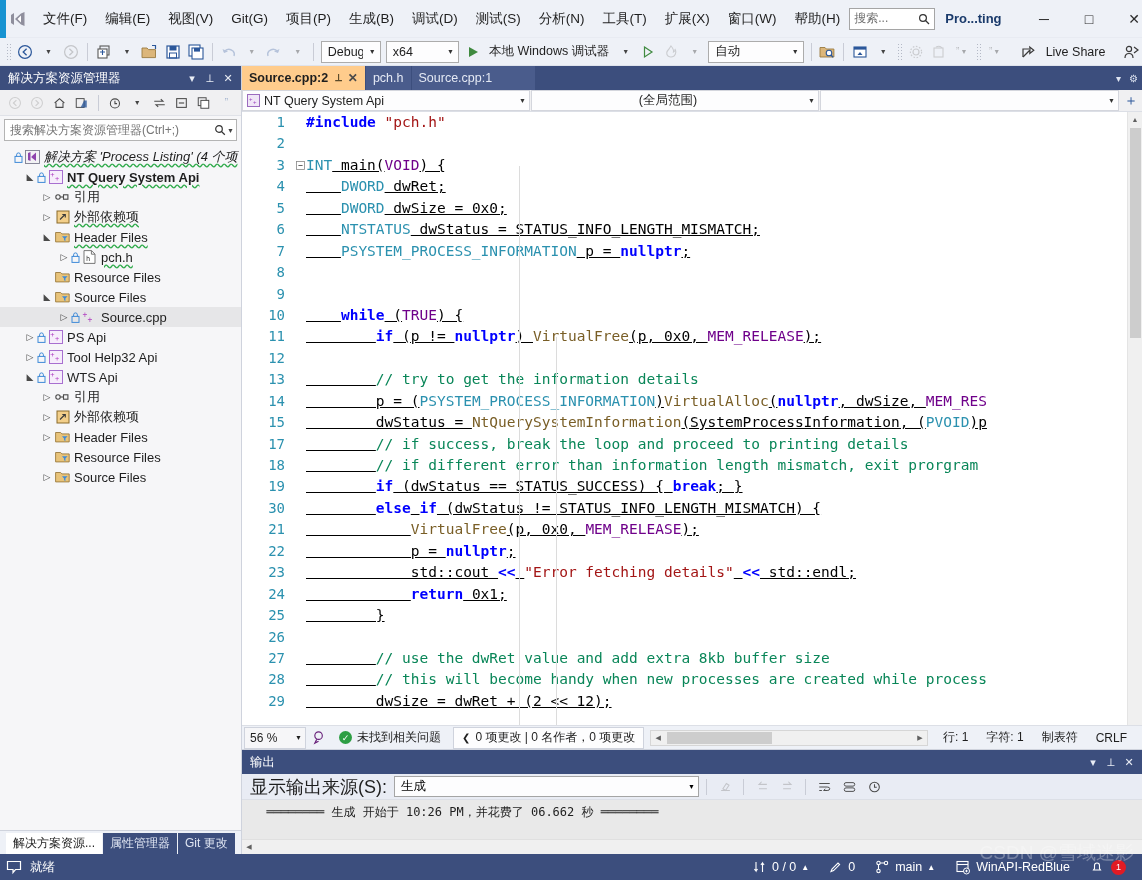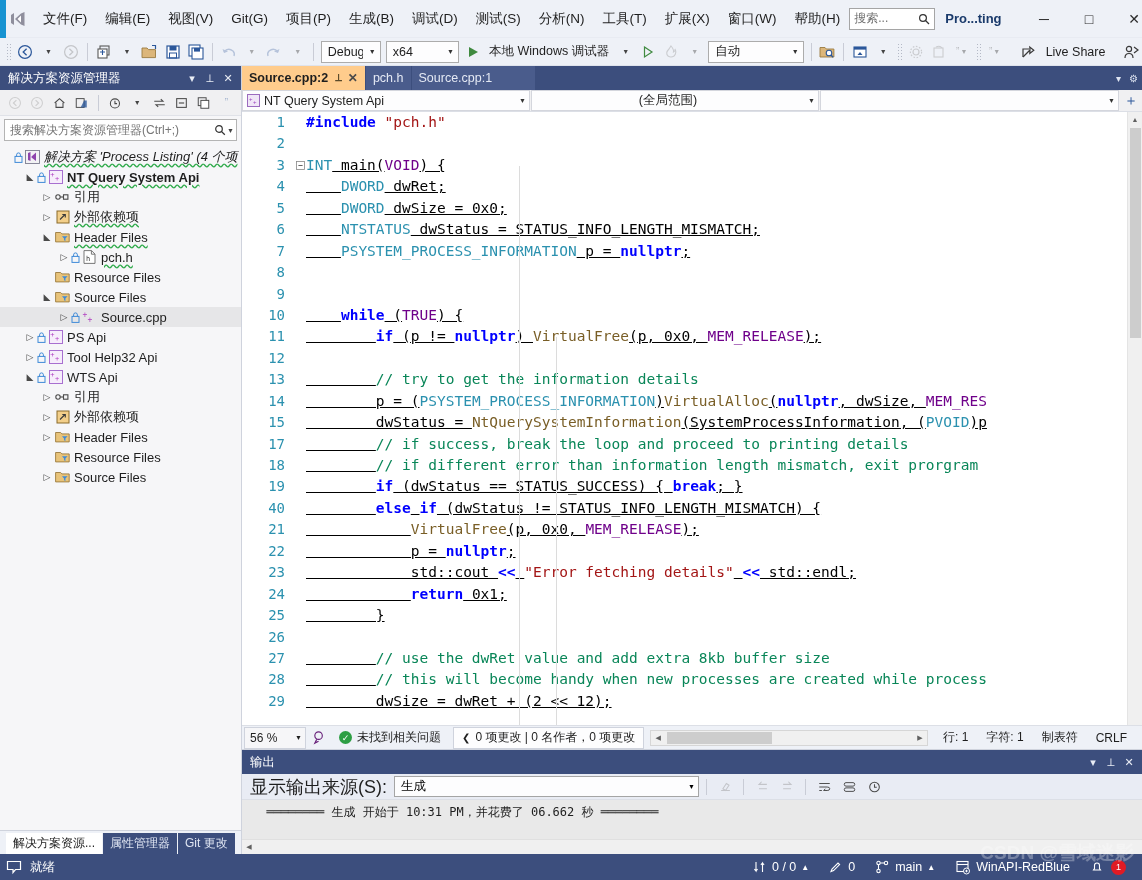"40" span.lnum { text: 40 -> 30 }
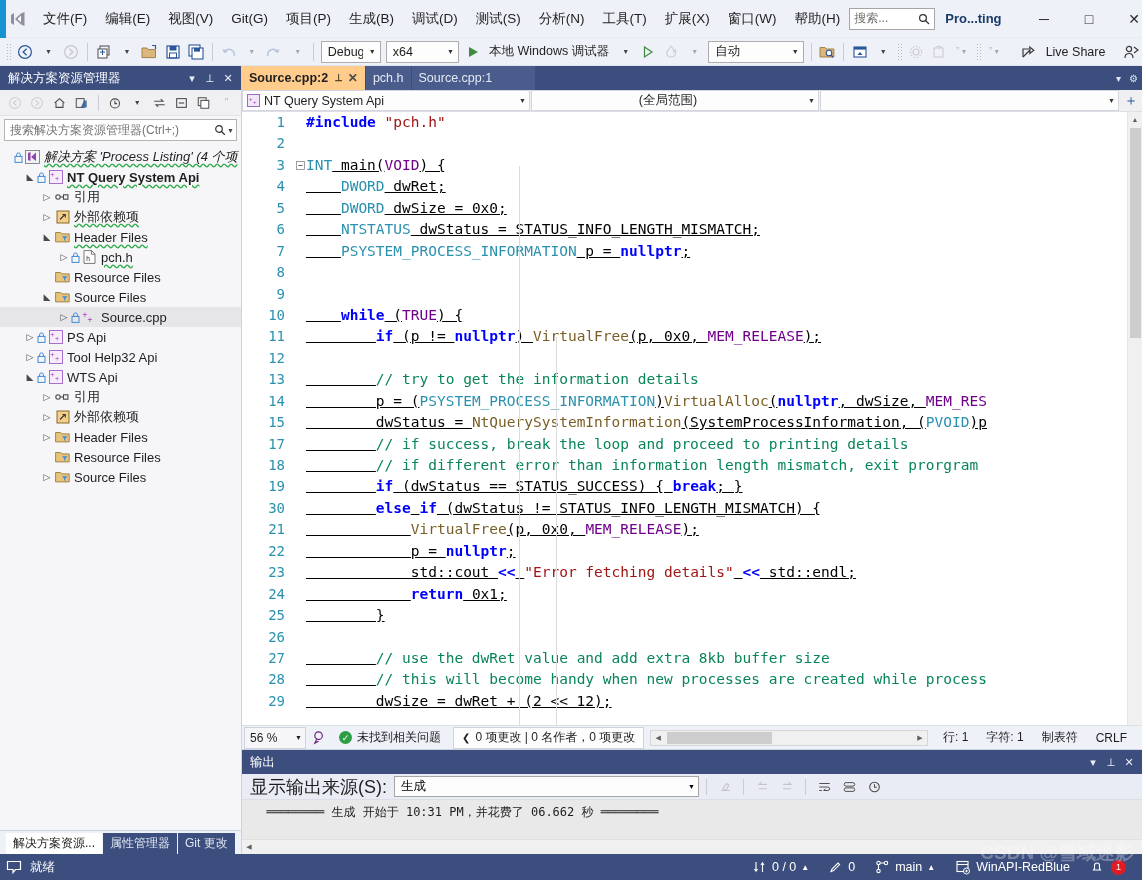"════════ 生成 开始于 10:31 PM，并花费了" div.out-line { text: 10:31 -> 10:26 }
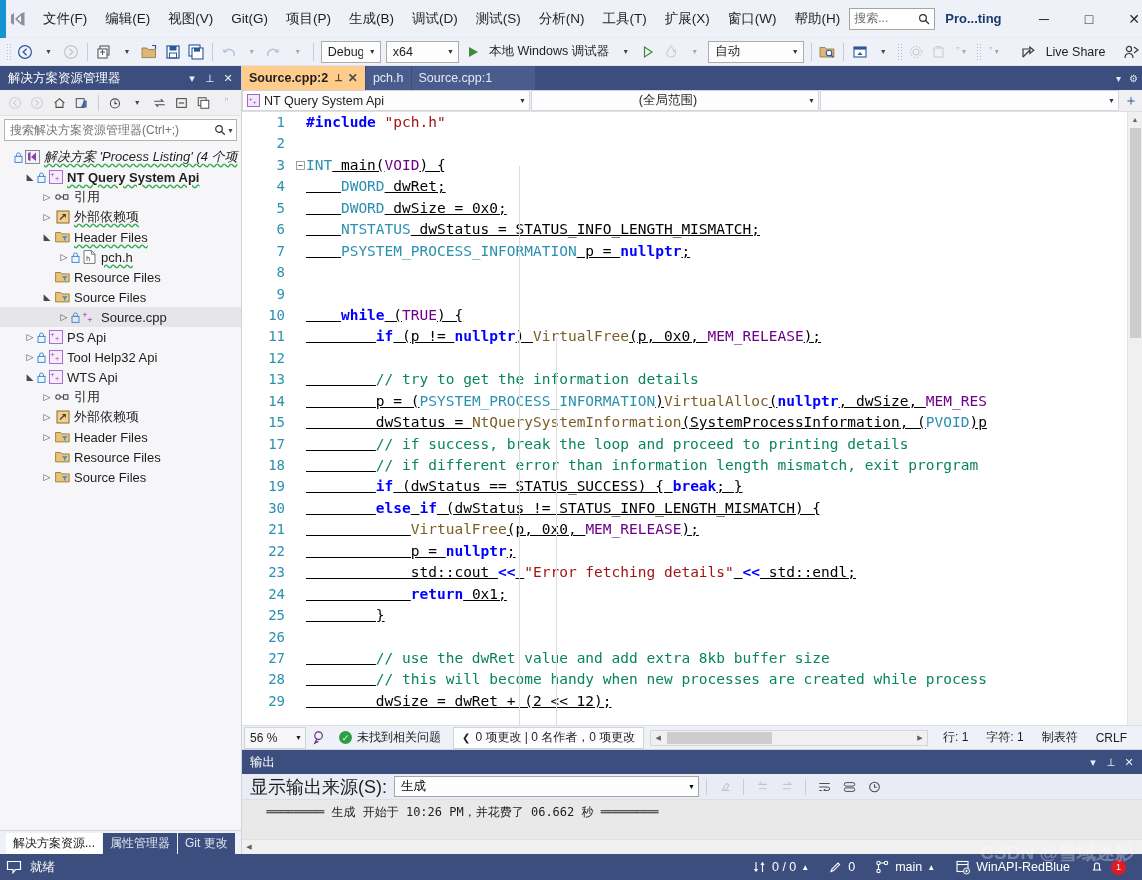"CSDN @雪域迷影" .watermark { font-weight: bold -> normal }
